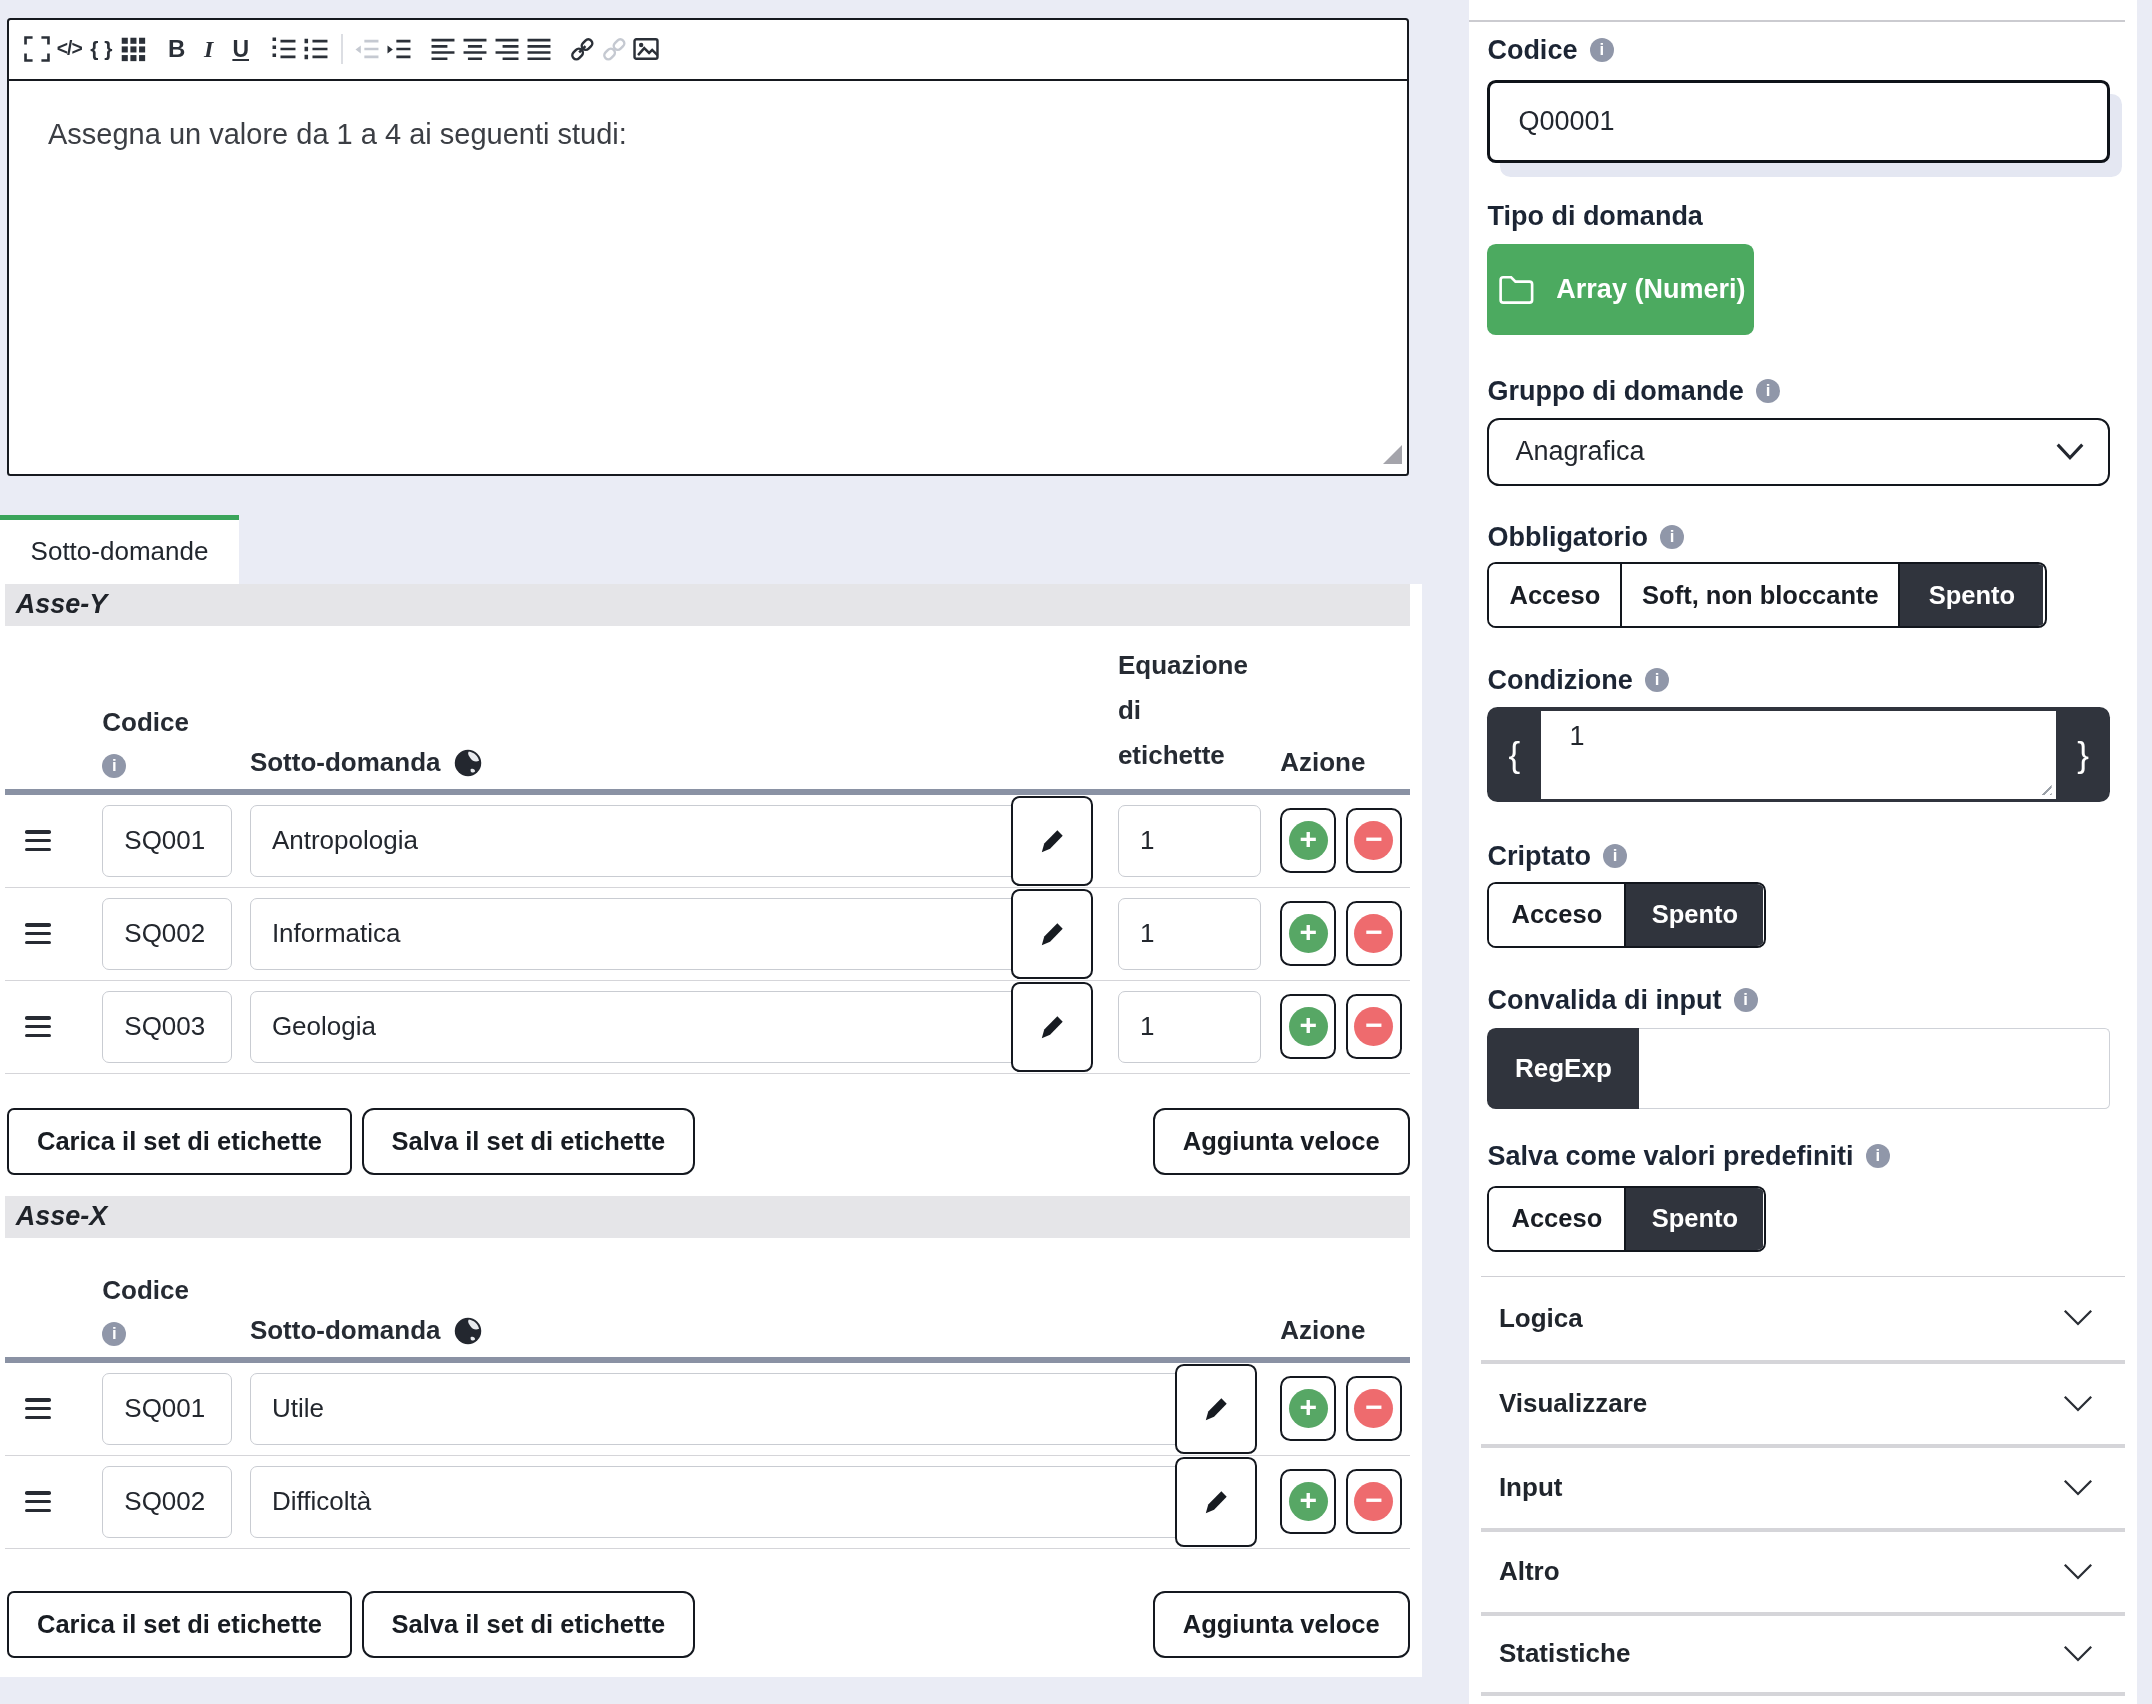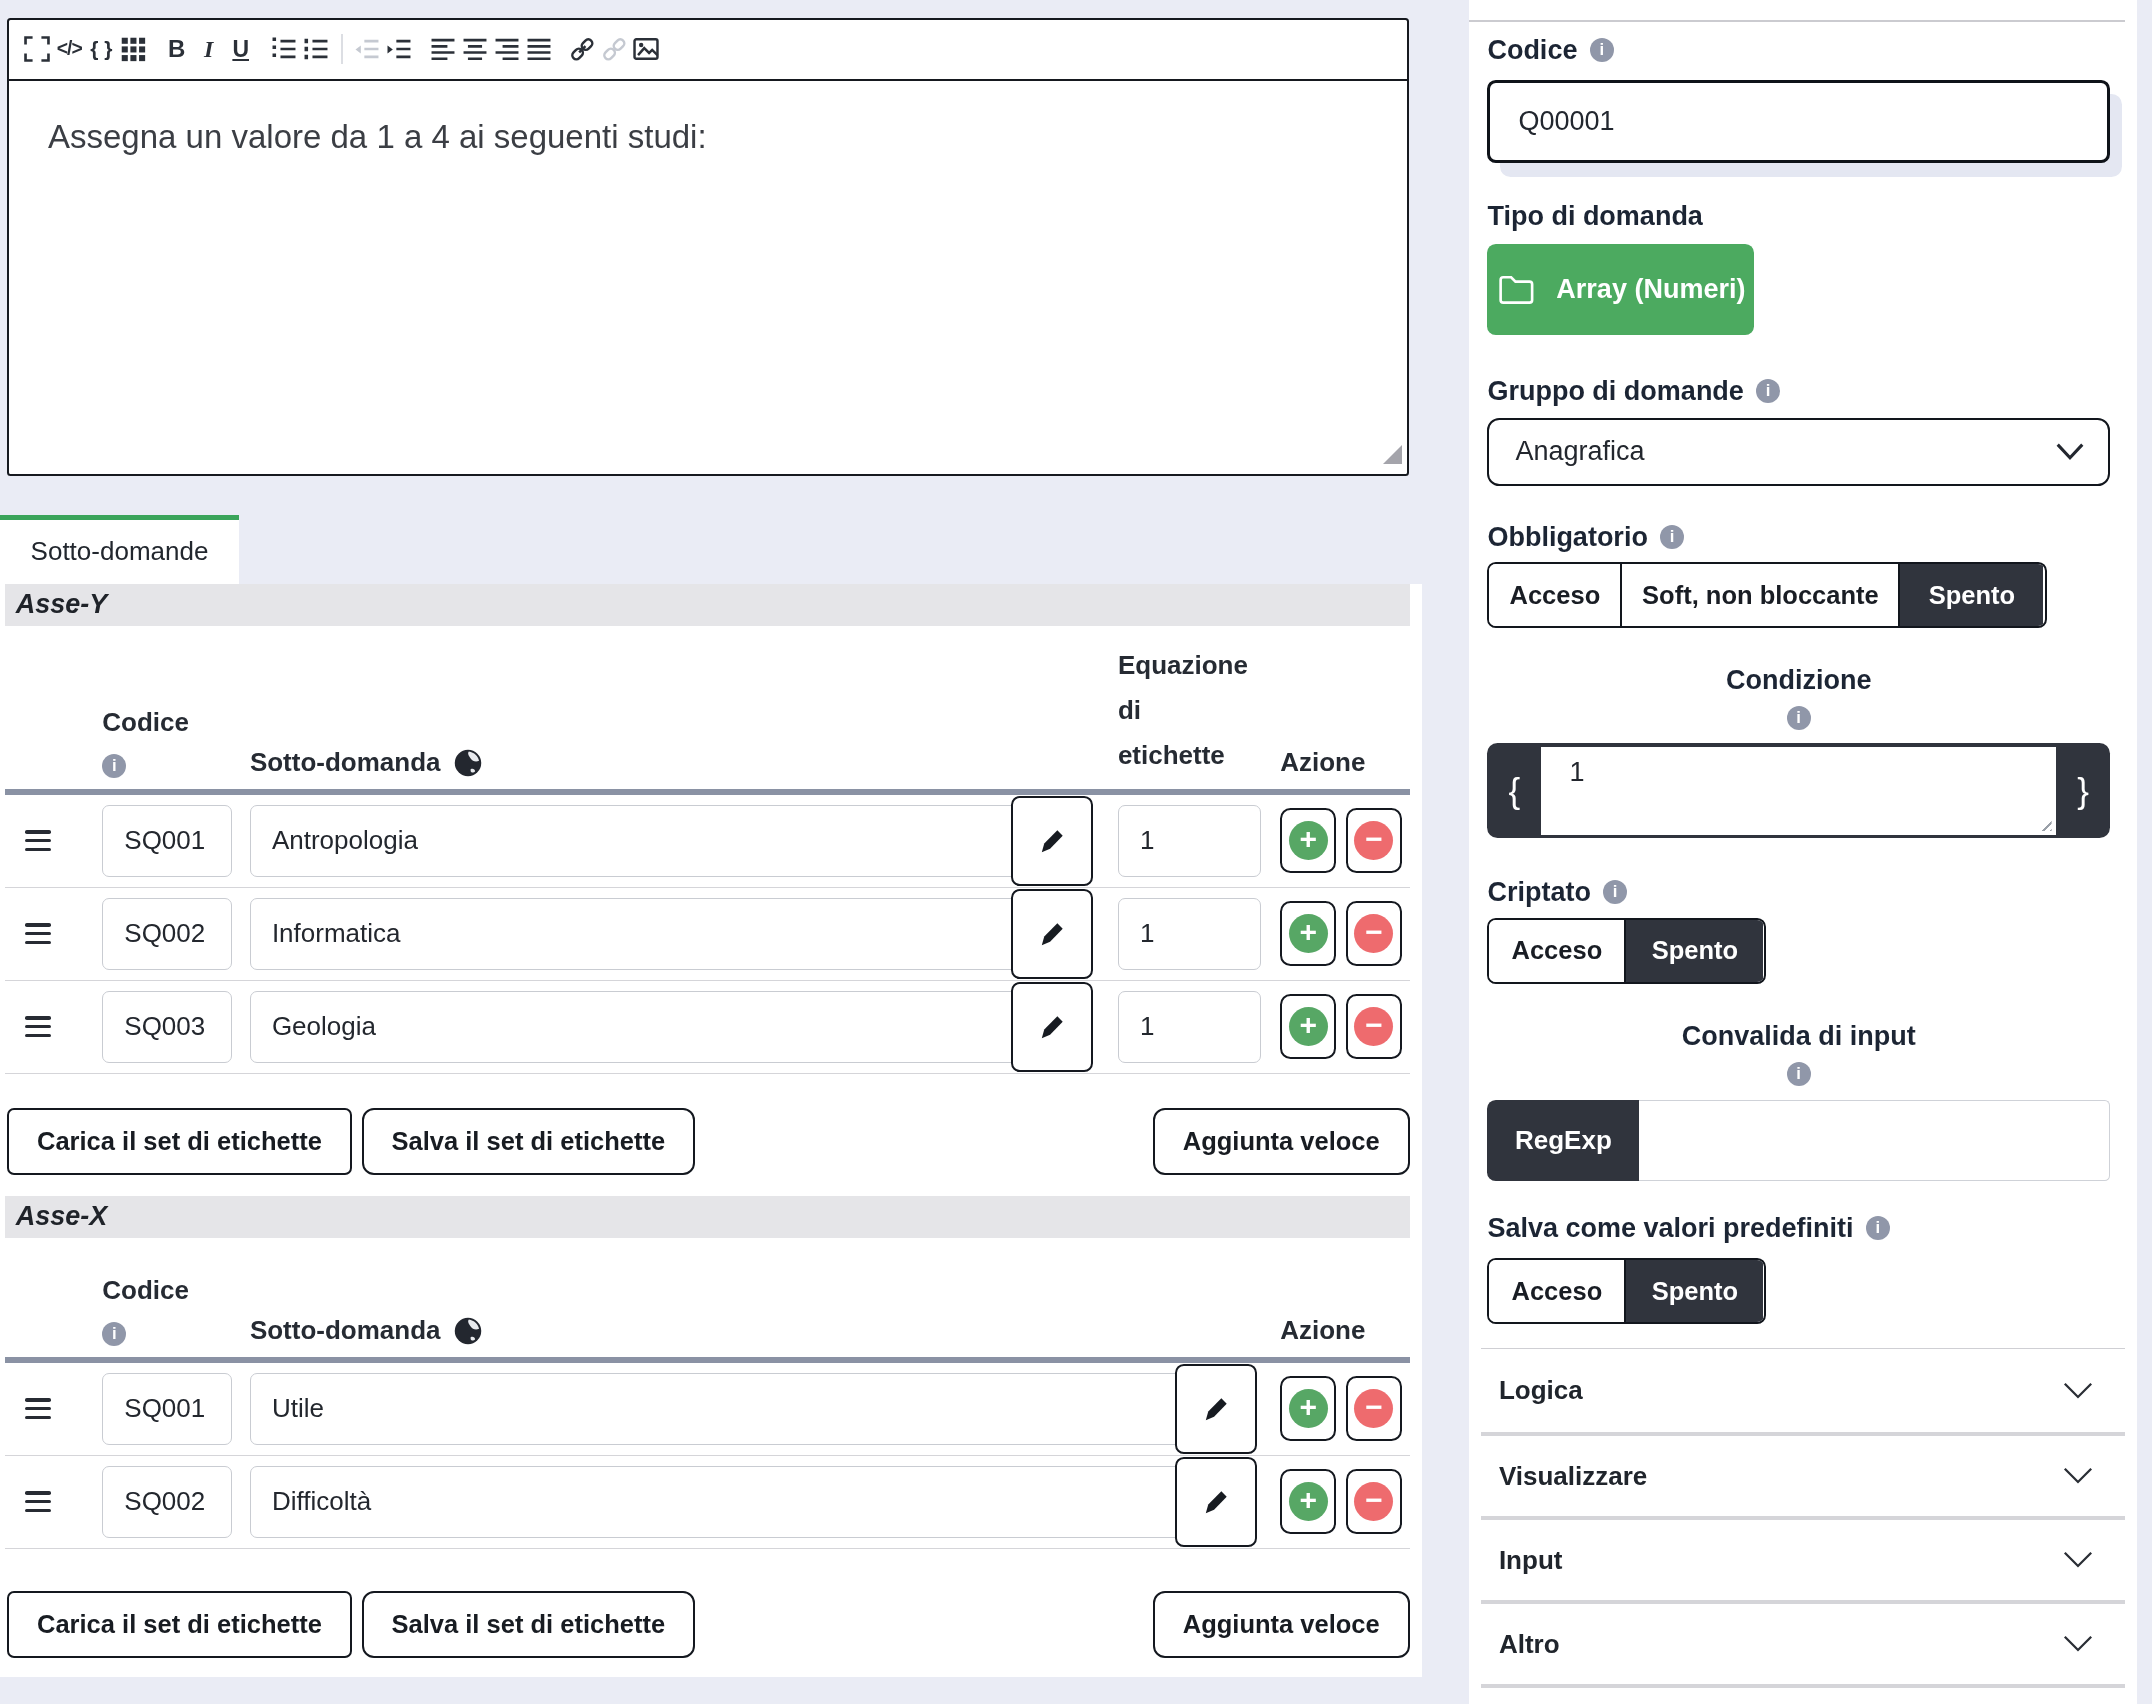"Assegna un valore da 1" .editor-text { font-size: 33px -> 29px }
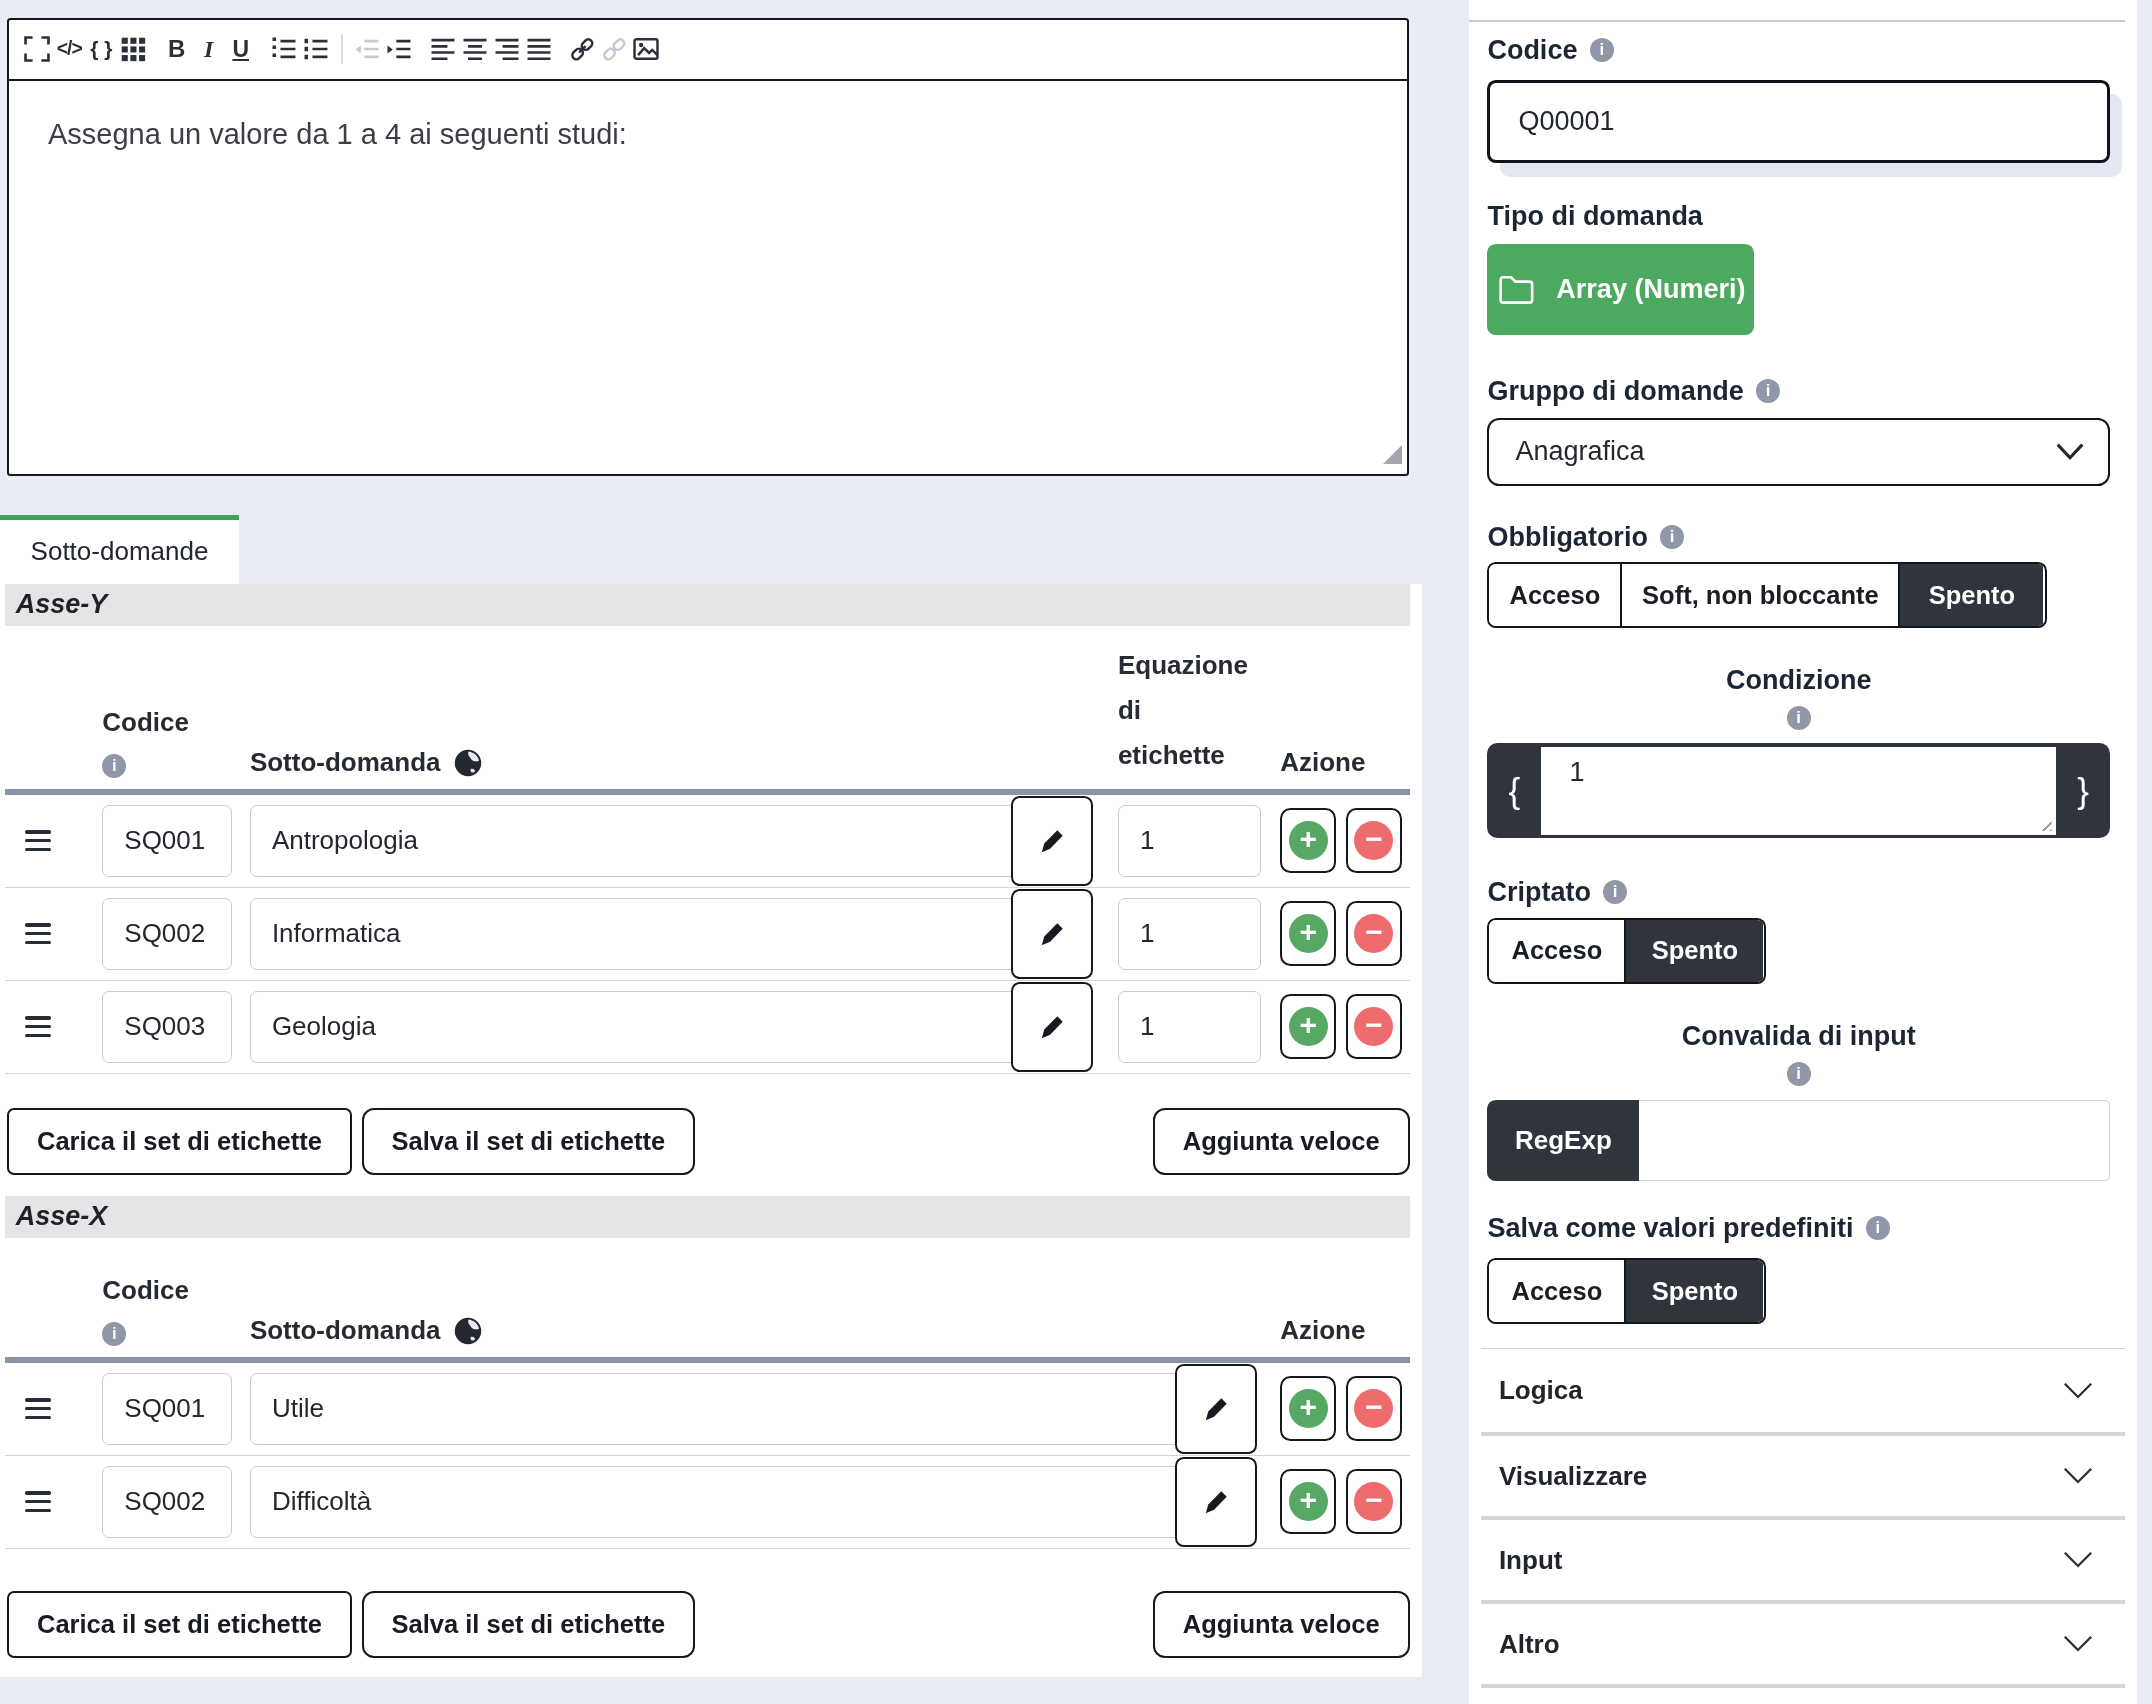"Condizione" .mt43 { flex-direction: column -> none }
